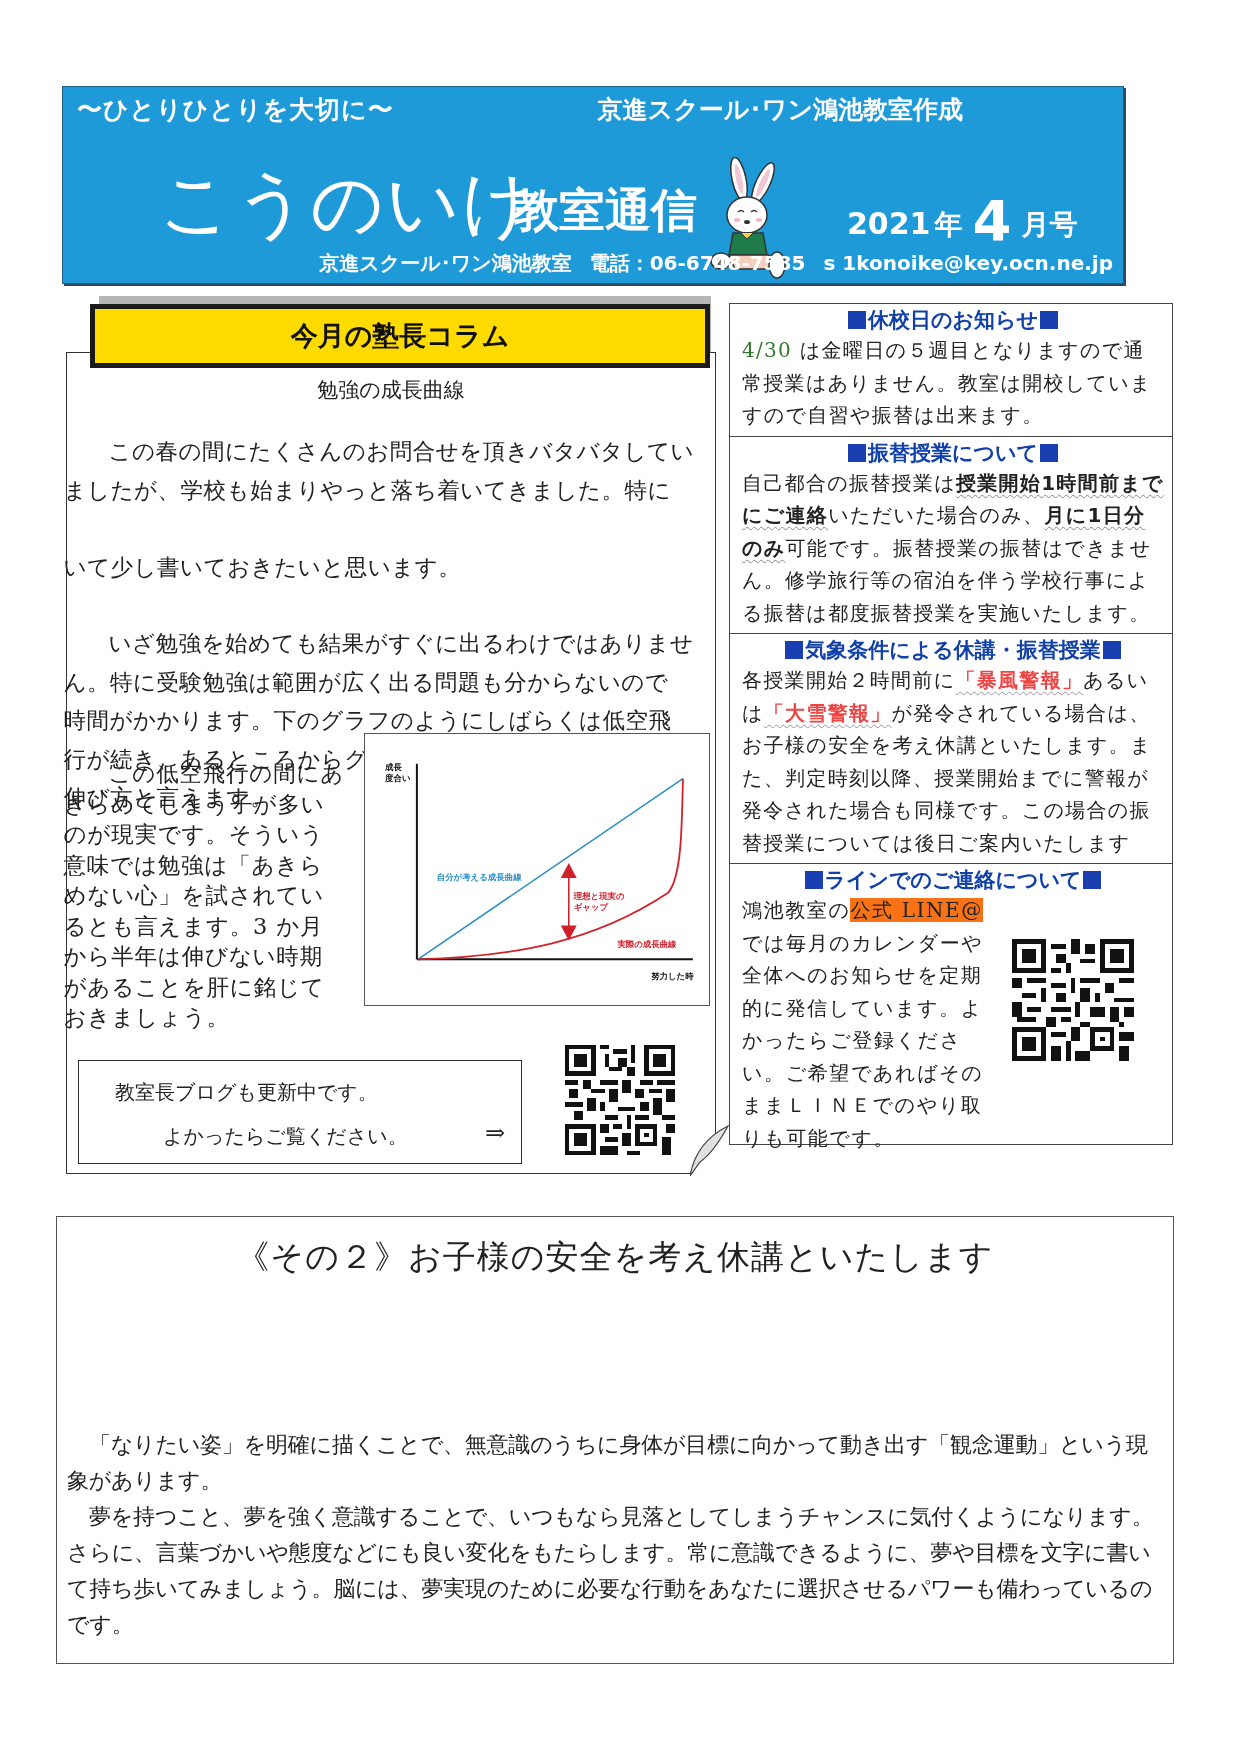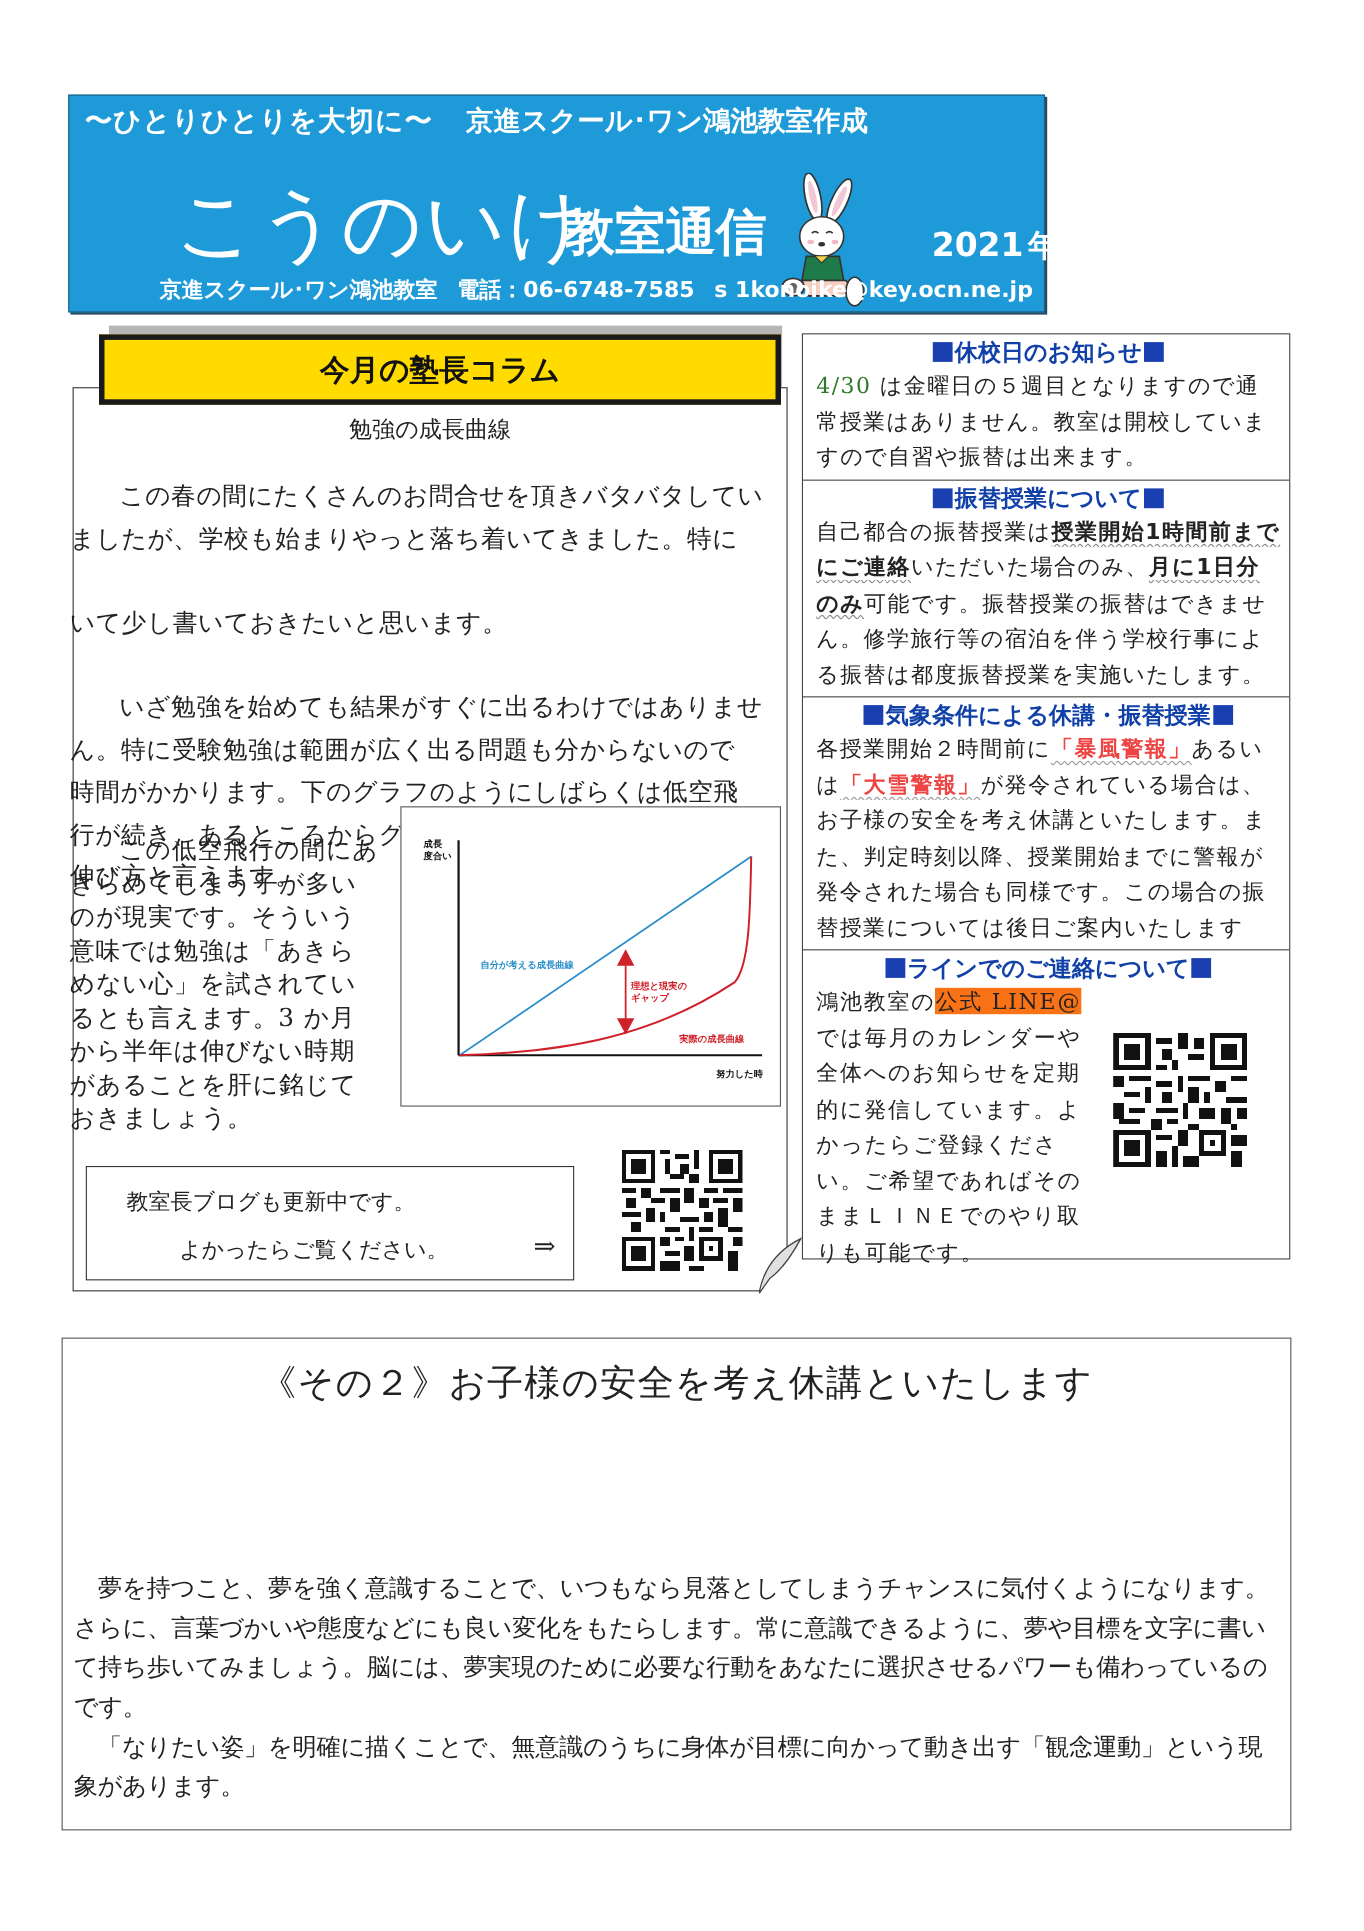"〜ひとりひとりを大切に〜" .banner { width: 888px -> 1062px }
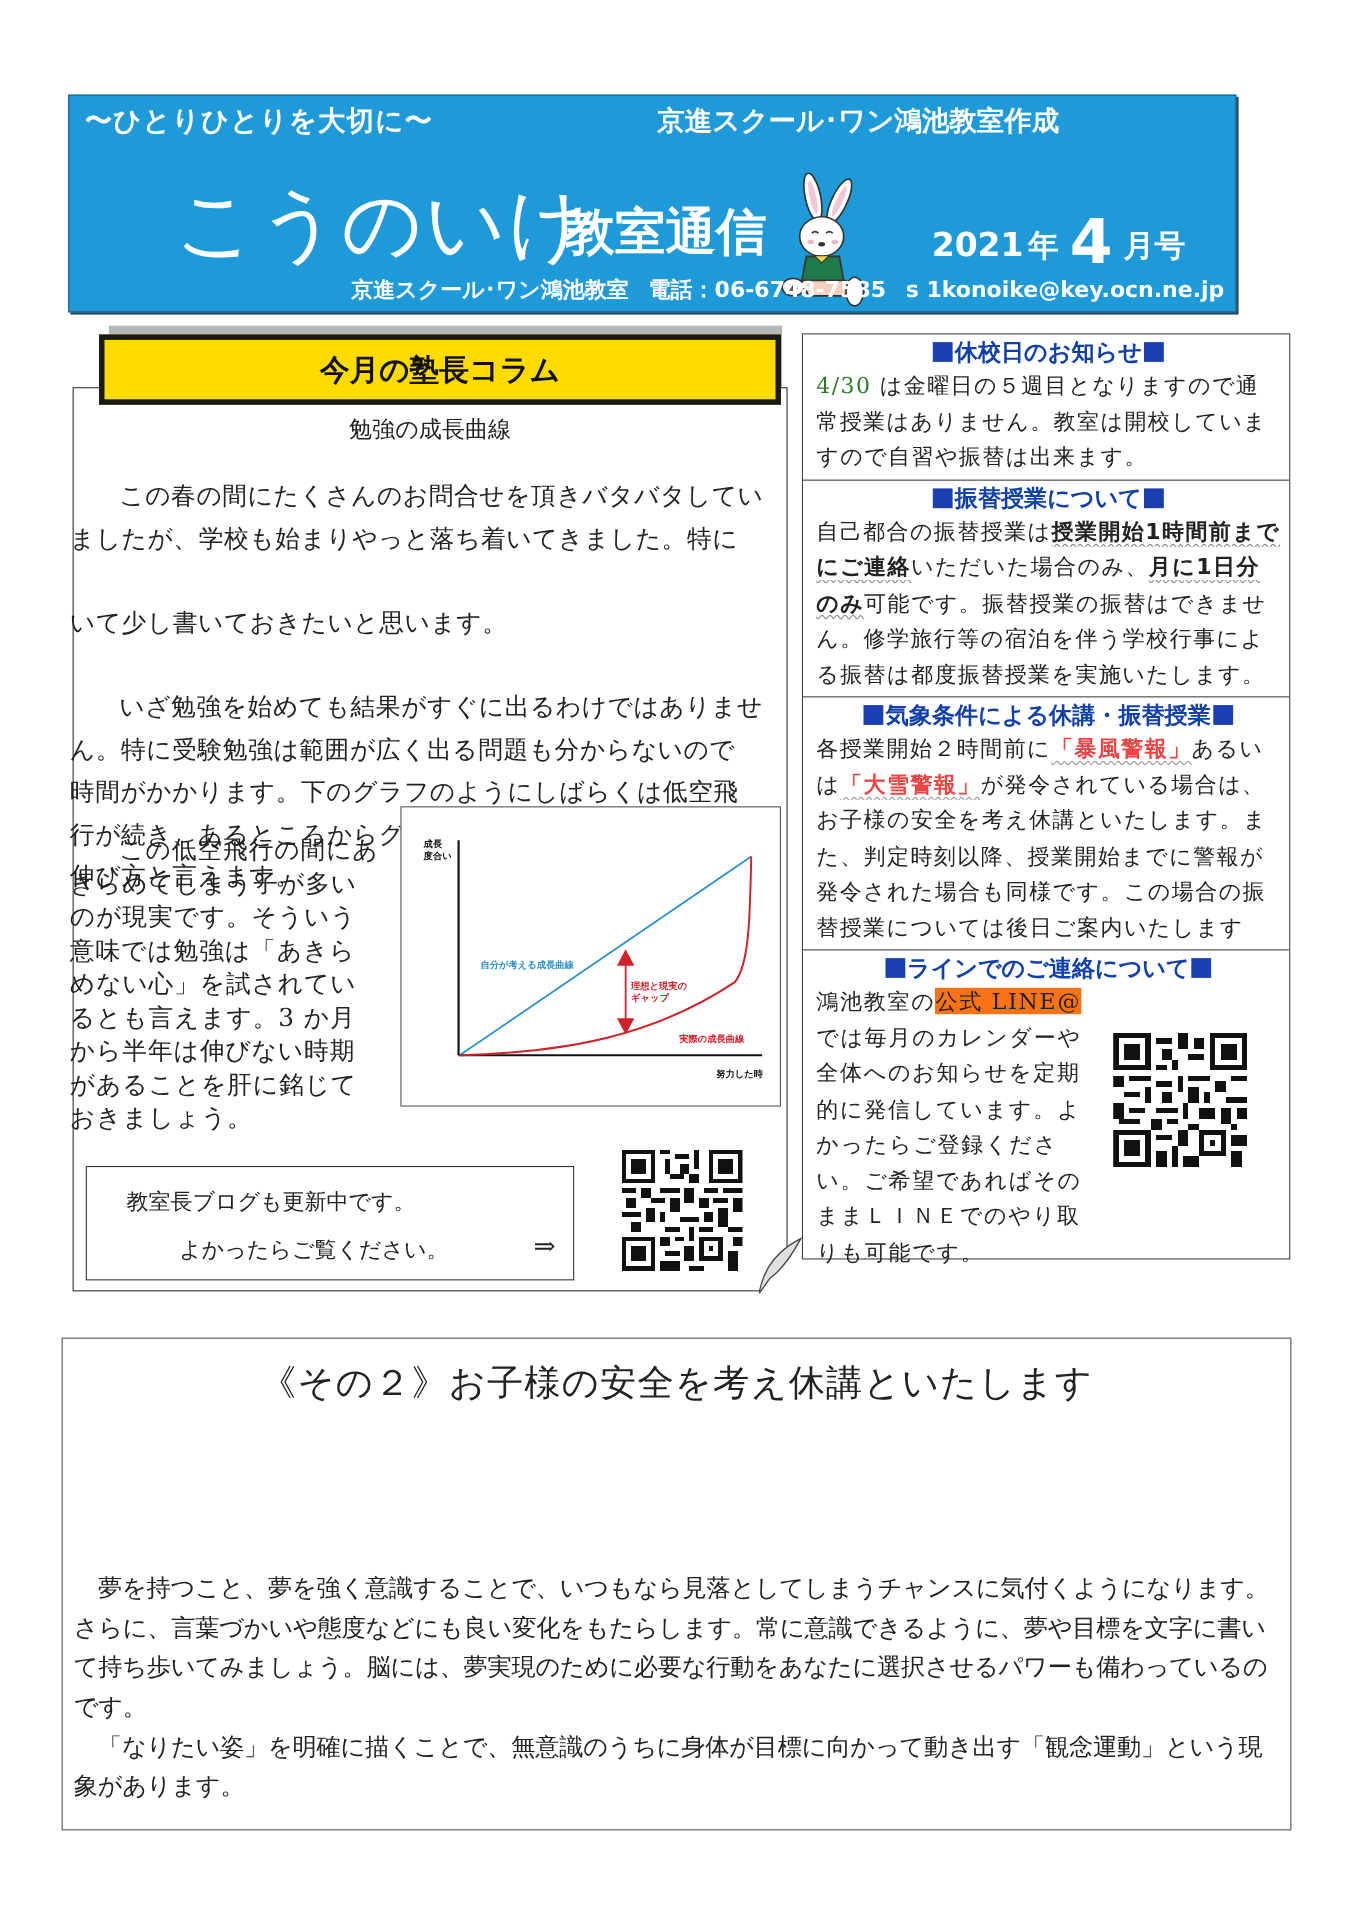"夢を持つこと、夢を強く意識することで、いつもなら見落としてしまうチャンスに気付く" p { order: before "「なりたい姿」を明確に描くことで、無意識のうちに身体が目標に向かって動き出す「観" -> after "「なりたい姿」を明確に描くことで、無意識のうちに身体が目標に向かって動き出す「観" }
